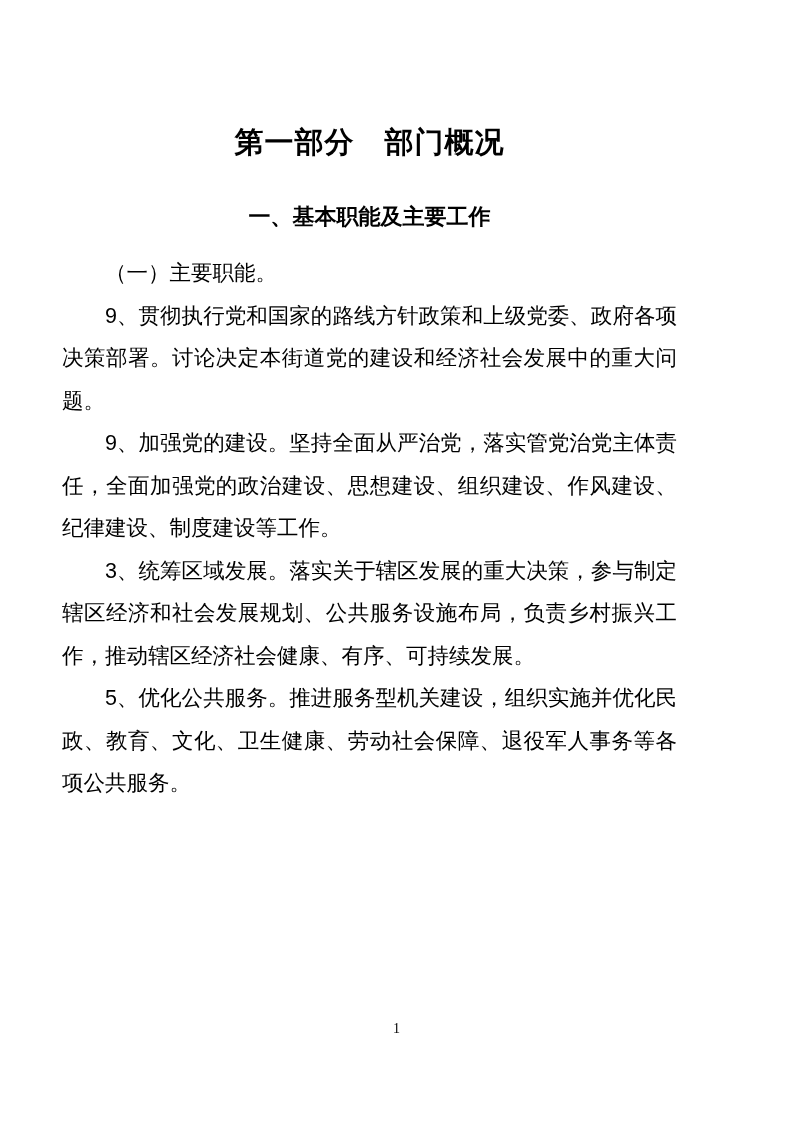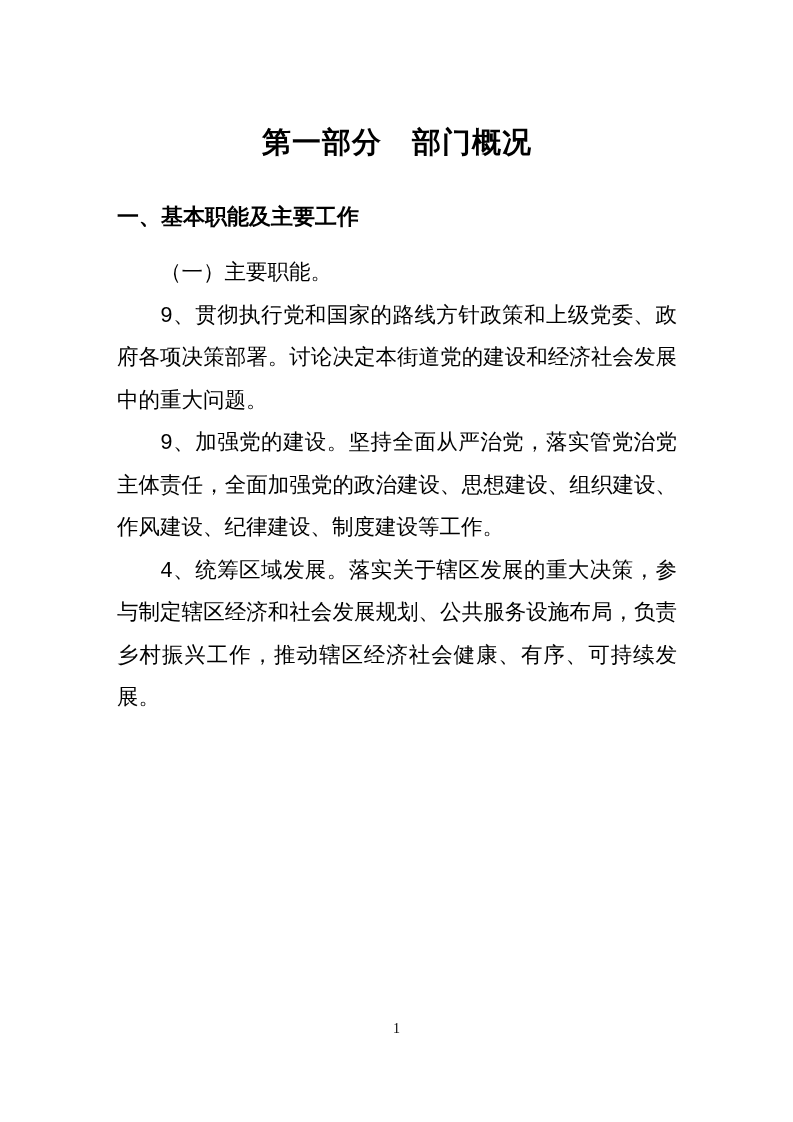"第一部分 部门概况" .page { padding: 0 116px 0 117px -> 0 116px 0 62px }
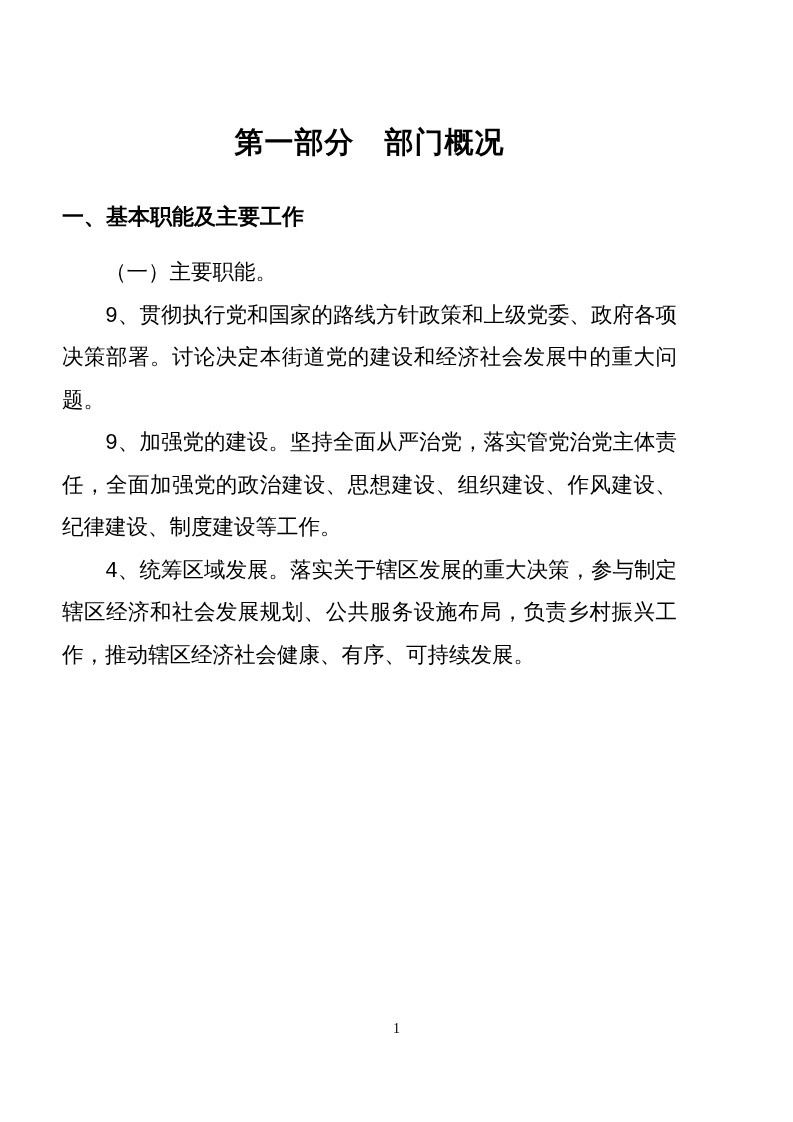"一、基本职能及主要工作" .section-heading { text-align: none -> center }
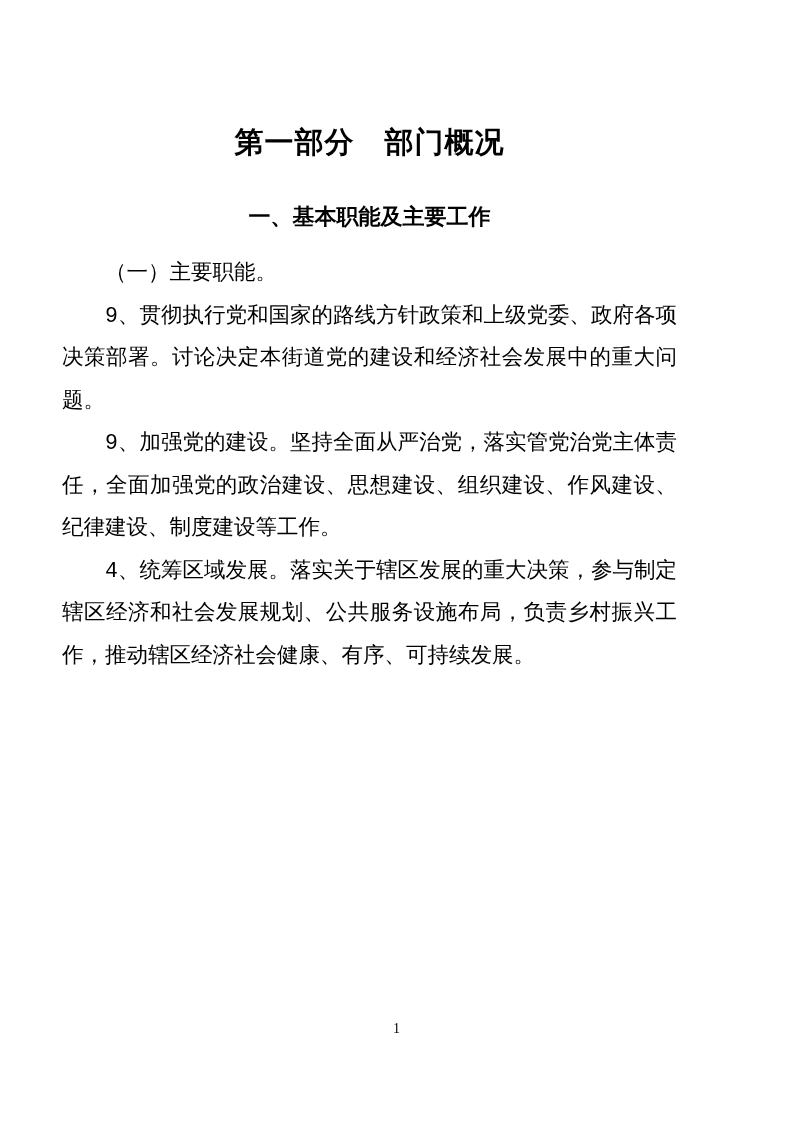"（一）主要职能。" .body-text { font-family: Liberation Mono, monospace -> Liberation Sans, sans-serif }
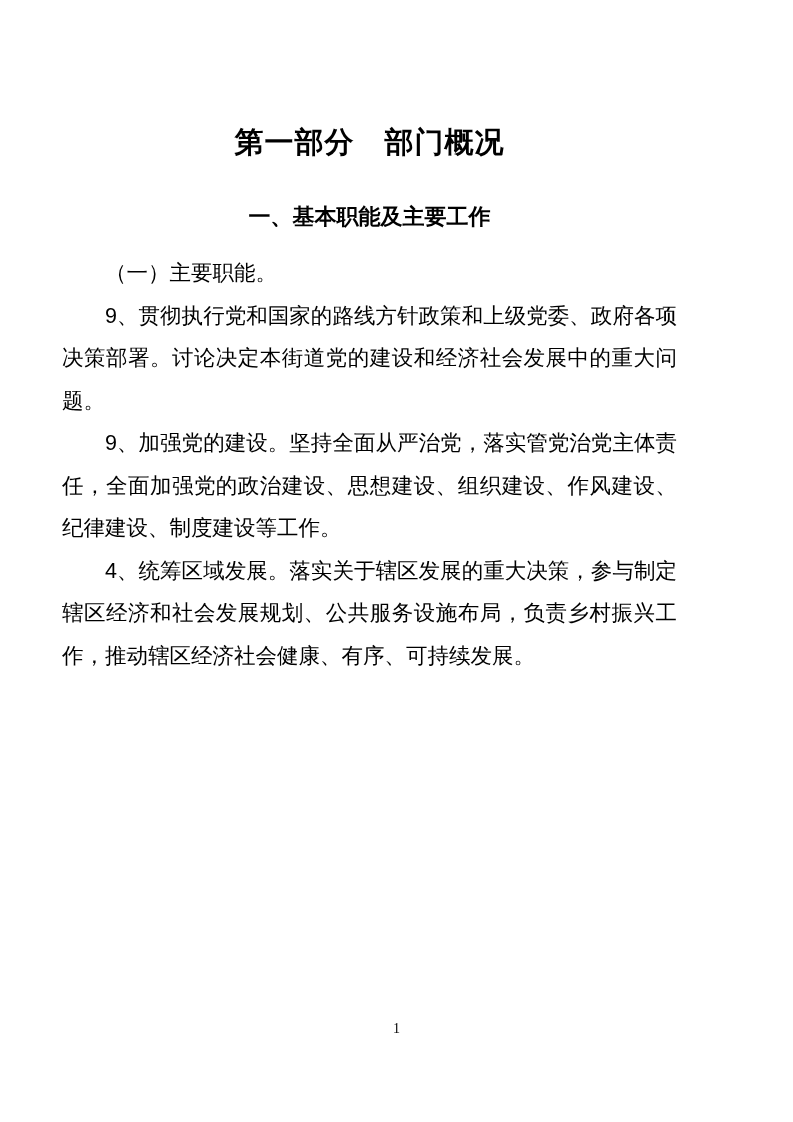"4、统筹区域发展。落实关于辖区发展的重大决策，参与制定辖区经济和社会发展规划、公" p { text: 4 -> 3 }
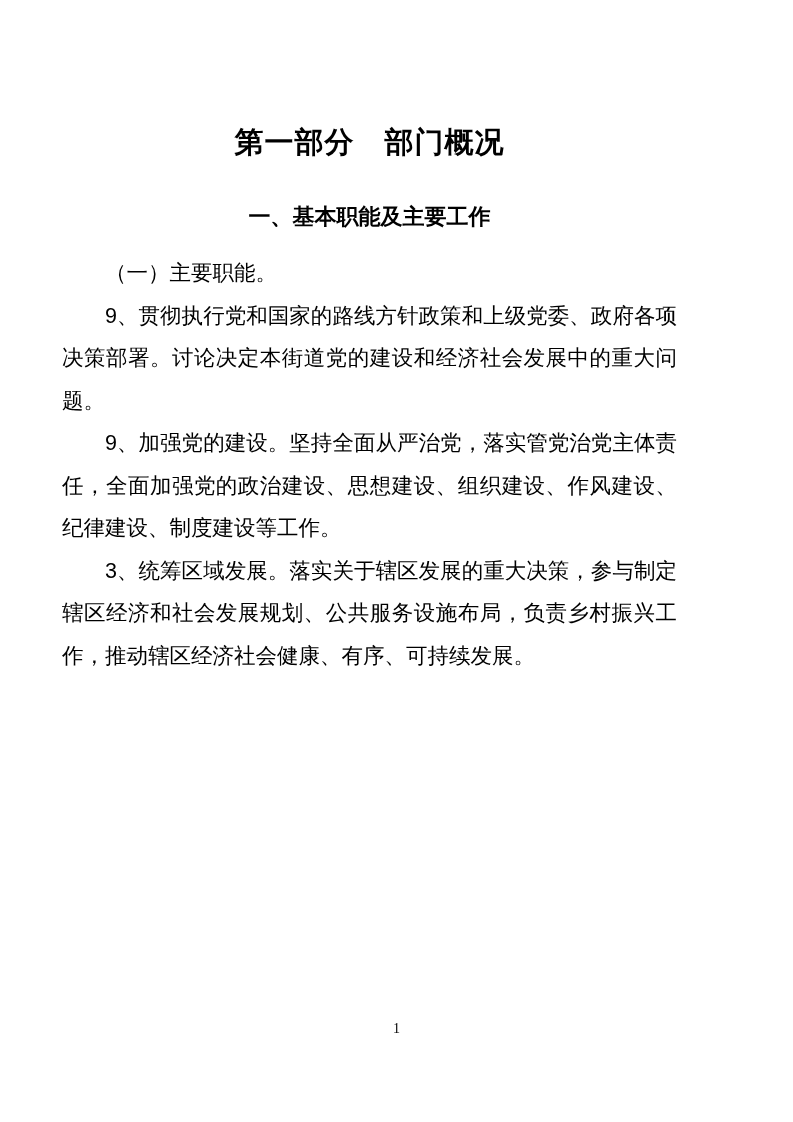"5、优化公共服务。推进服务型机关建设，组织实施并优化民政、教育、文化、卫生健康、" p { html: none -> <p>5、优化公共服务。推进服务型机关建设，组织实施并优化民政、教育、文化、卫生健康、劳动社会保障、退役军人事务等各项公共服务。</p> }
